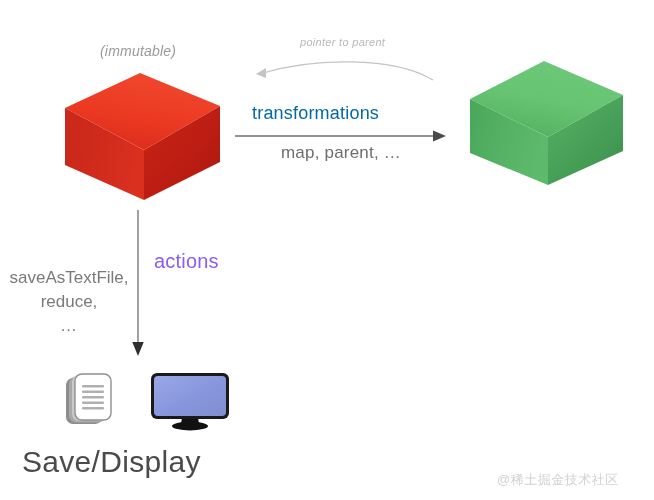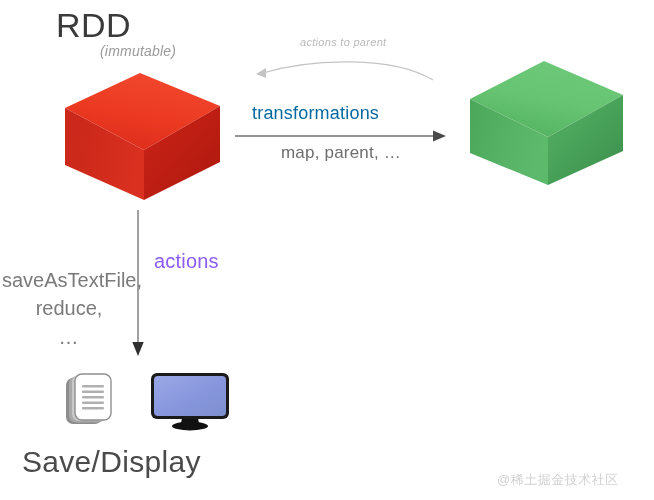"RDD" div.abs { html: <div>RDD</div> -> none }
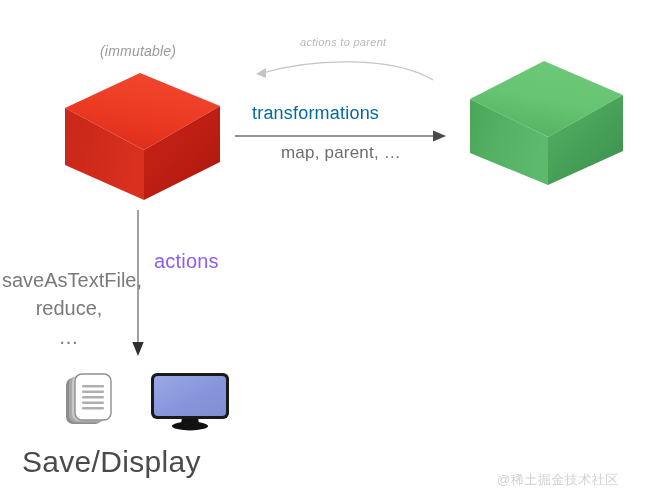"actions to parent" div.abs { text: actions -> pointer }
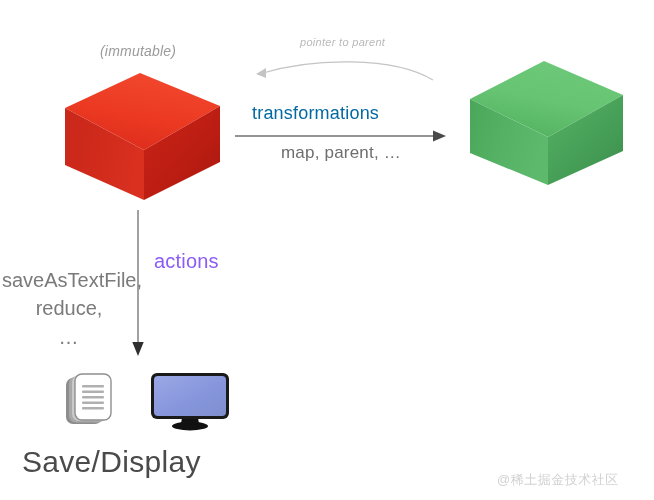"saveAsTextFile," .actions-list { font-size: 20px -> 17px }
